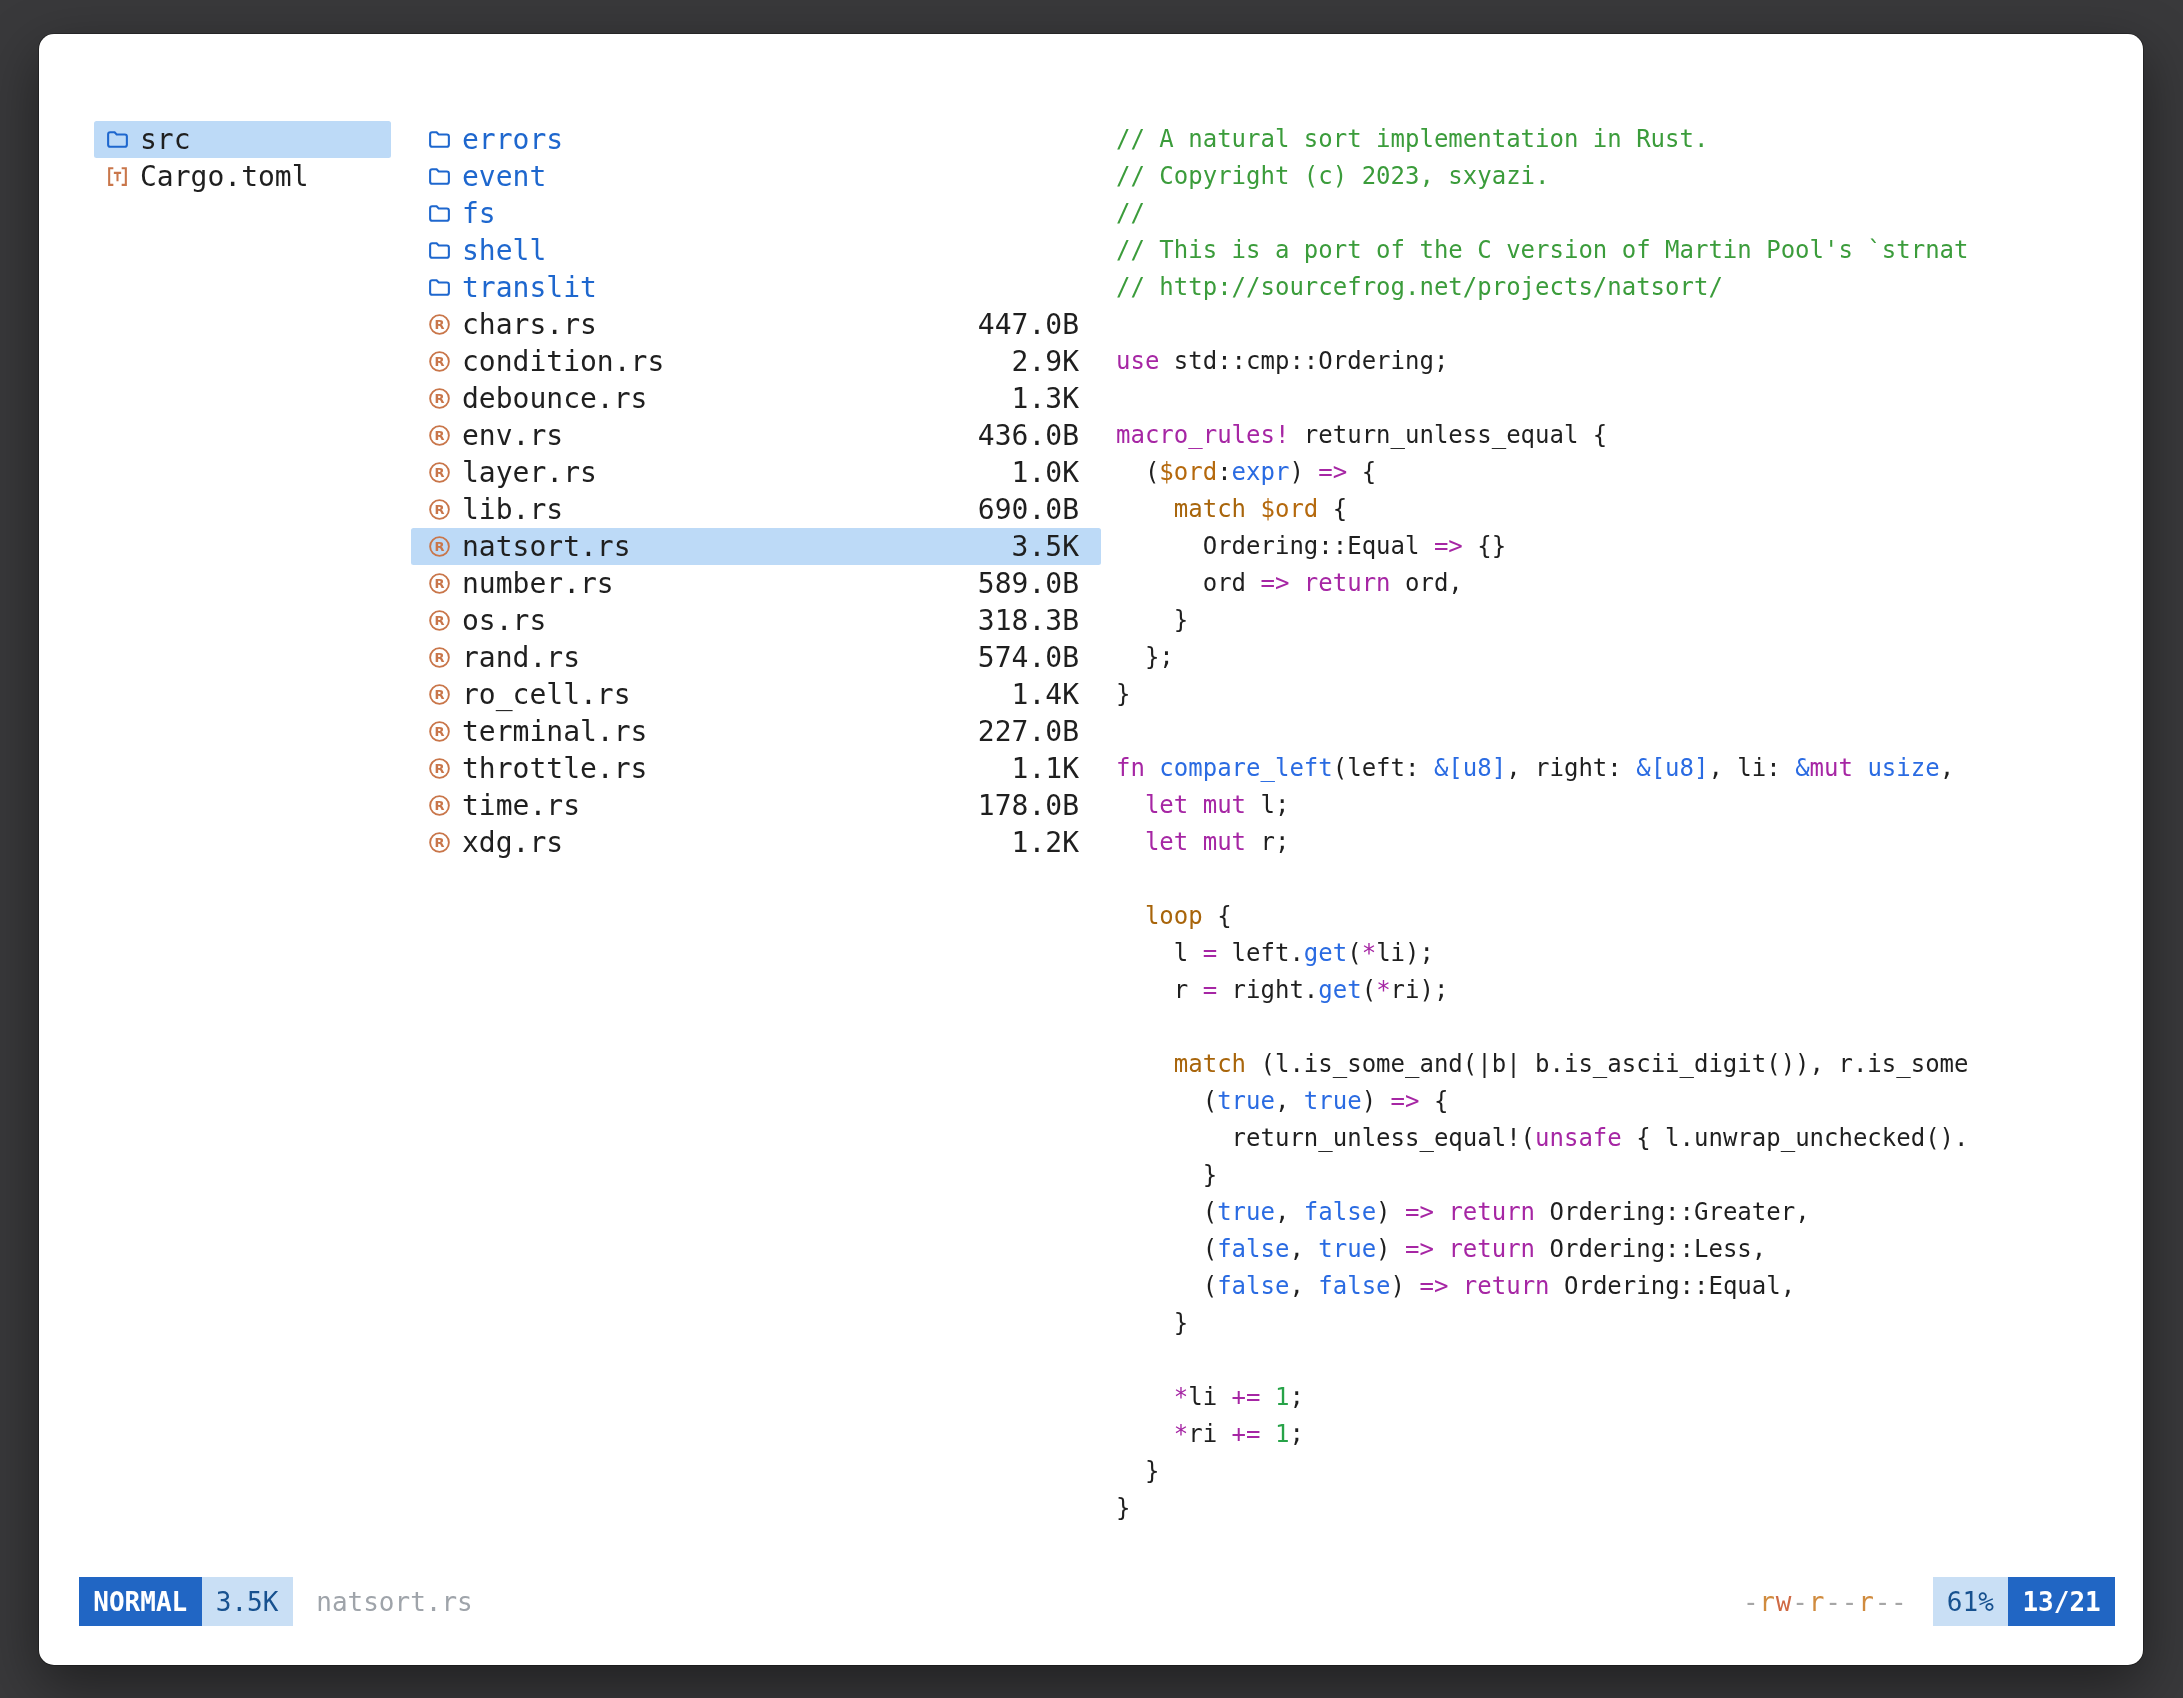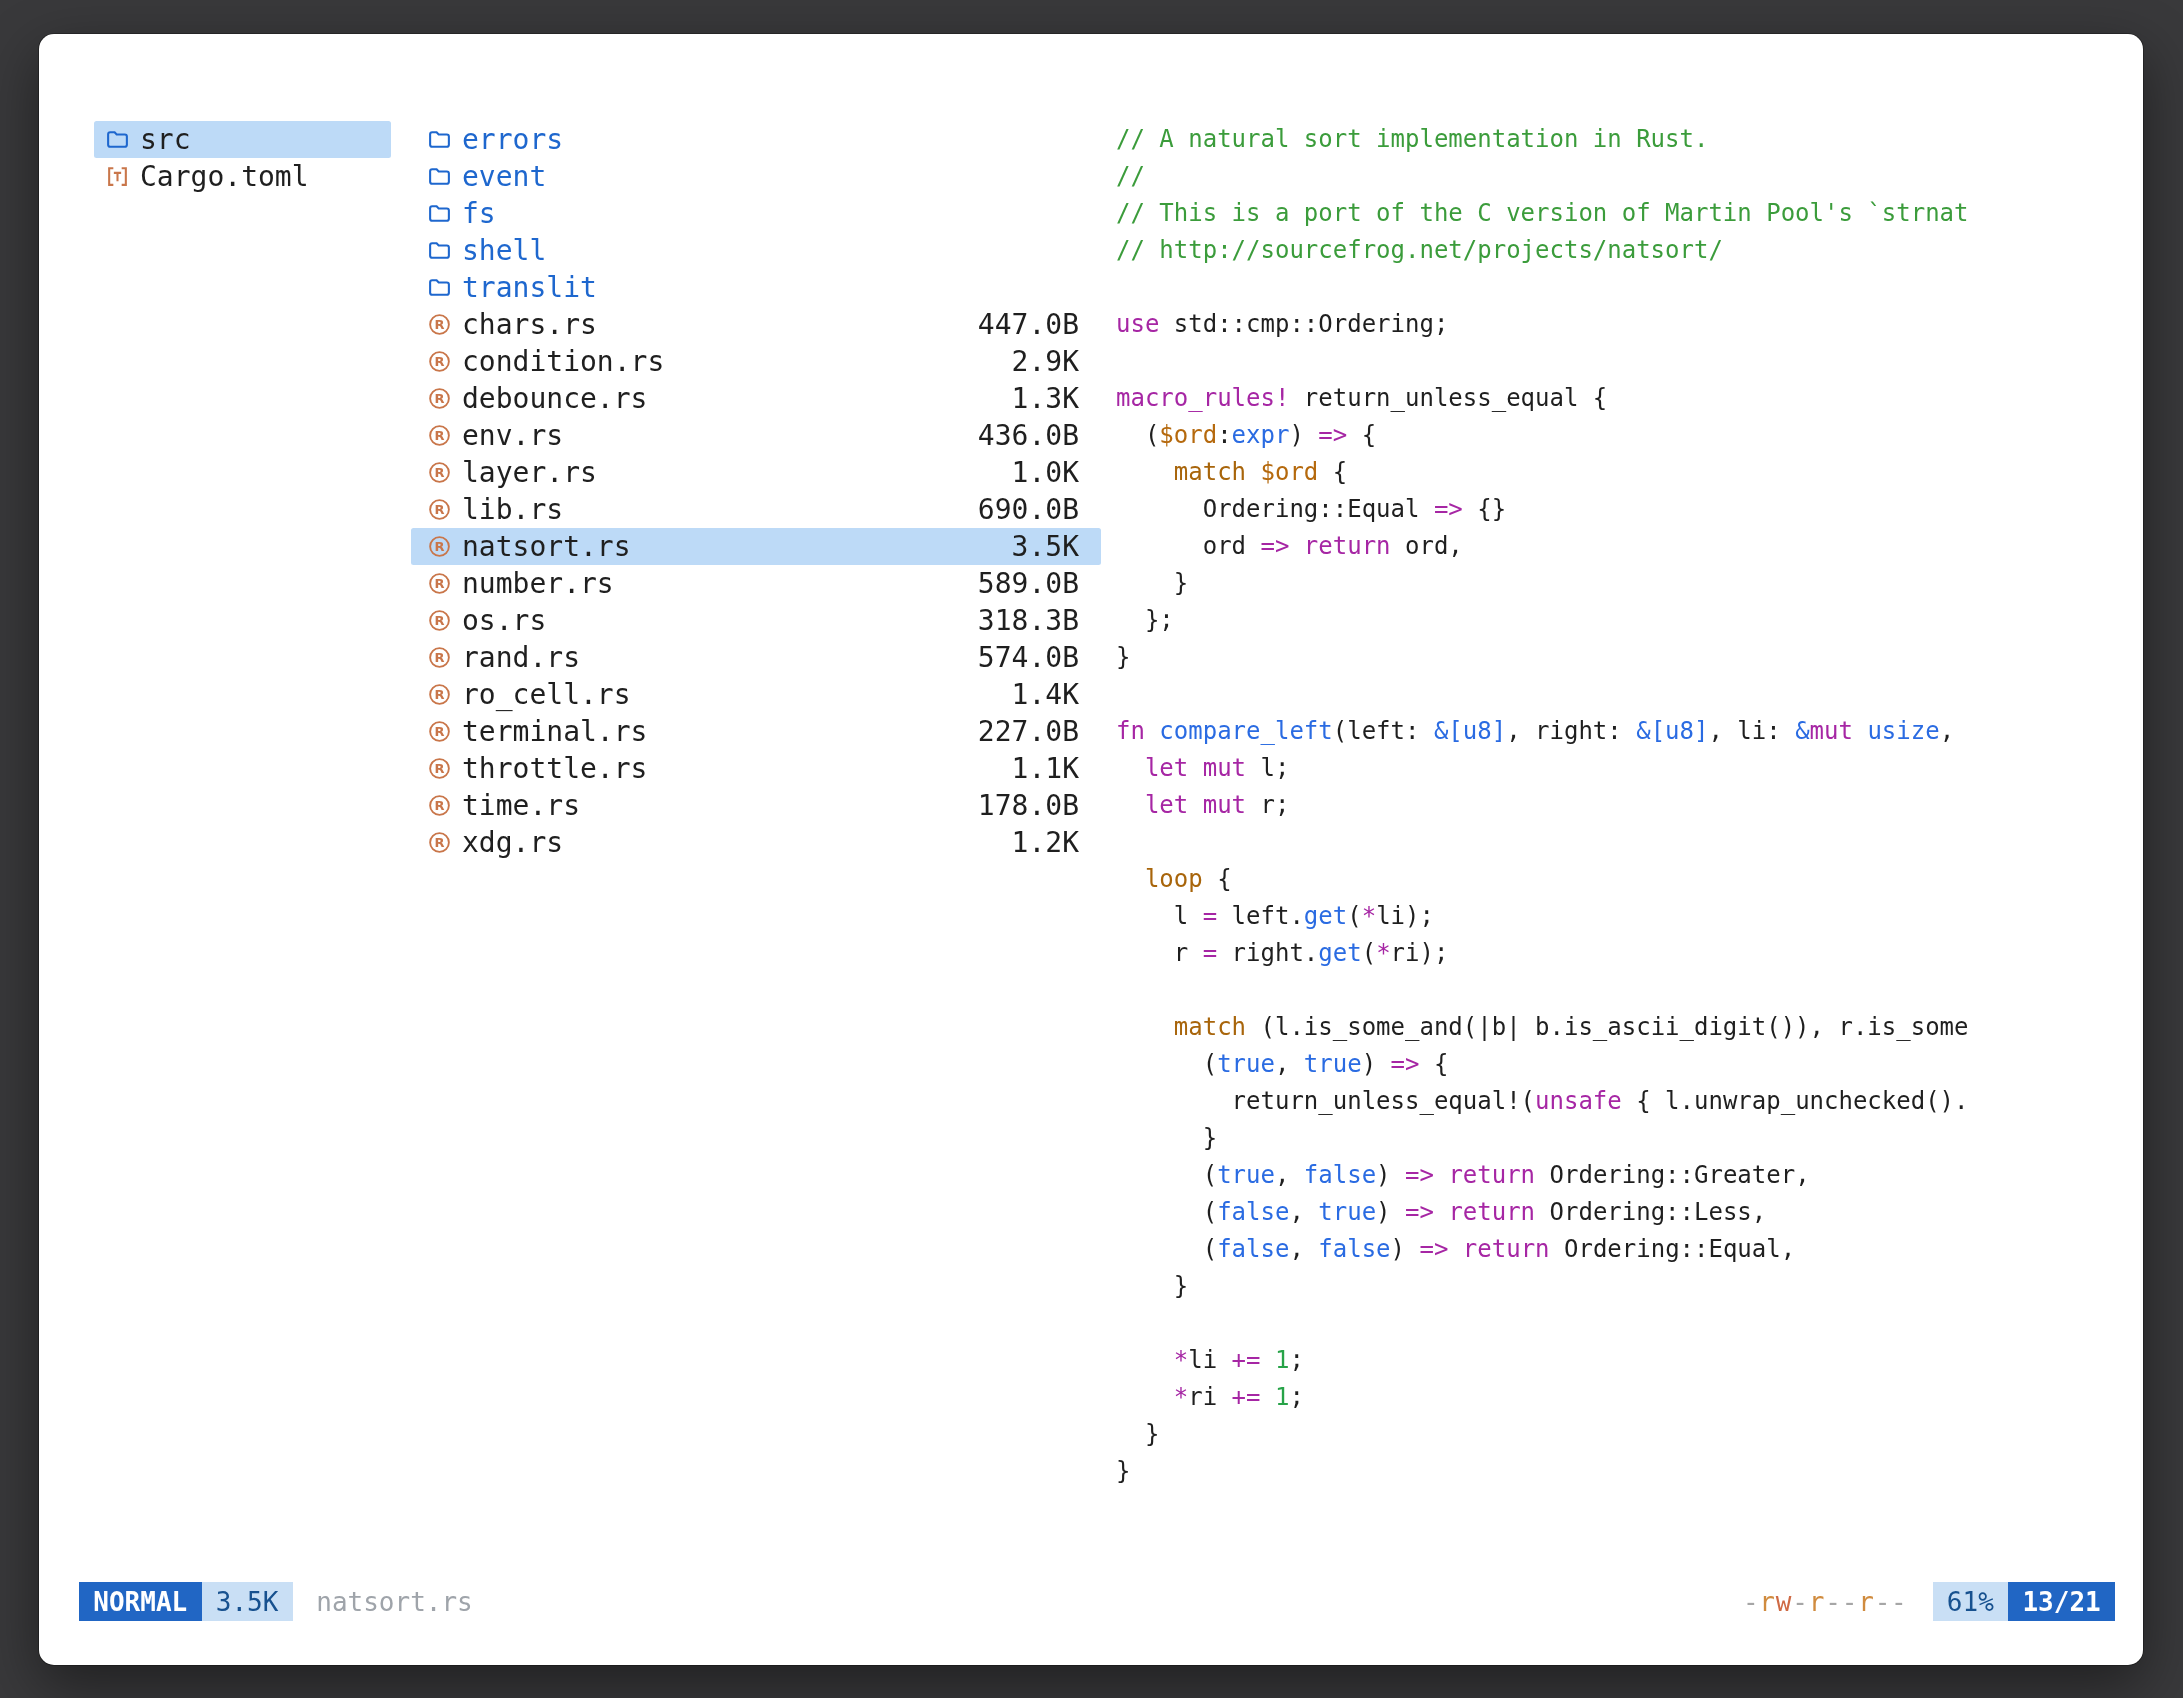"// Copyright (c) 2023, sxyazi." div.code-line { html: none -> <div><span>// Copyright (c) 2023, sxyazi.</span></div> }
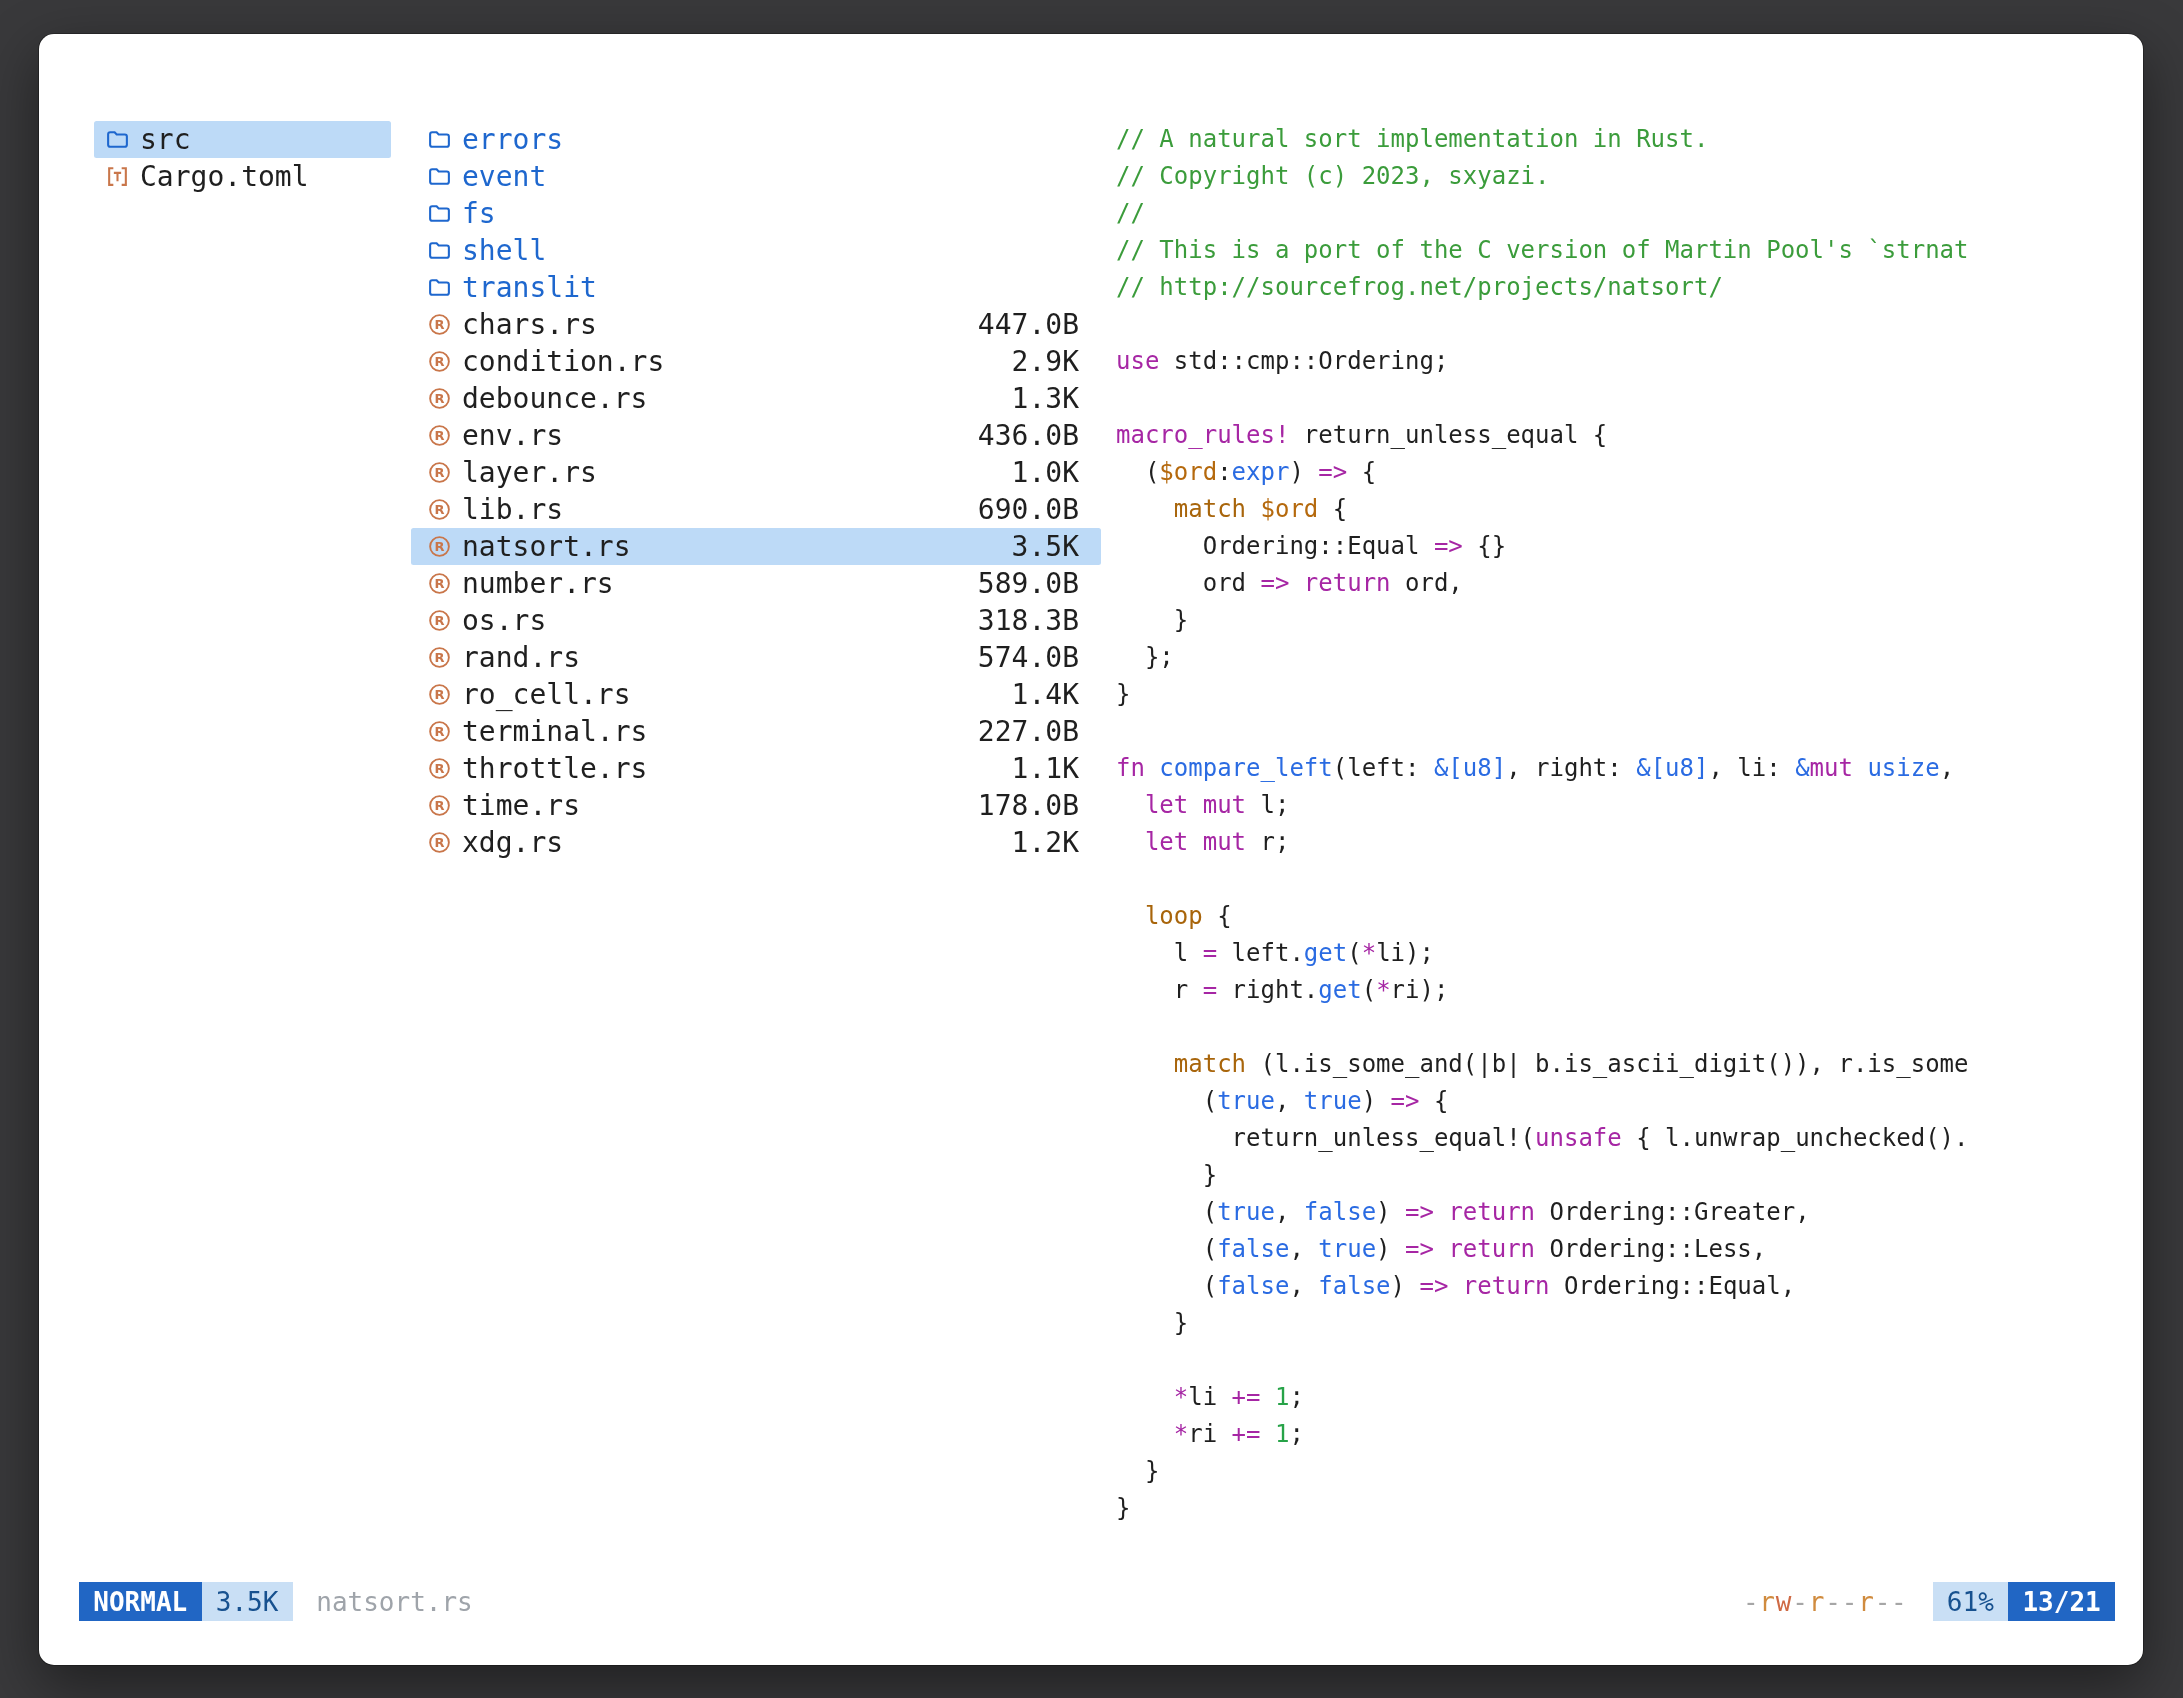"NORMAL" .sb-badge { height: 39px -> 49px }
